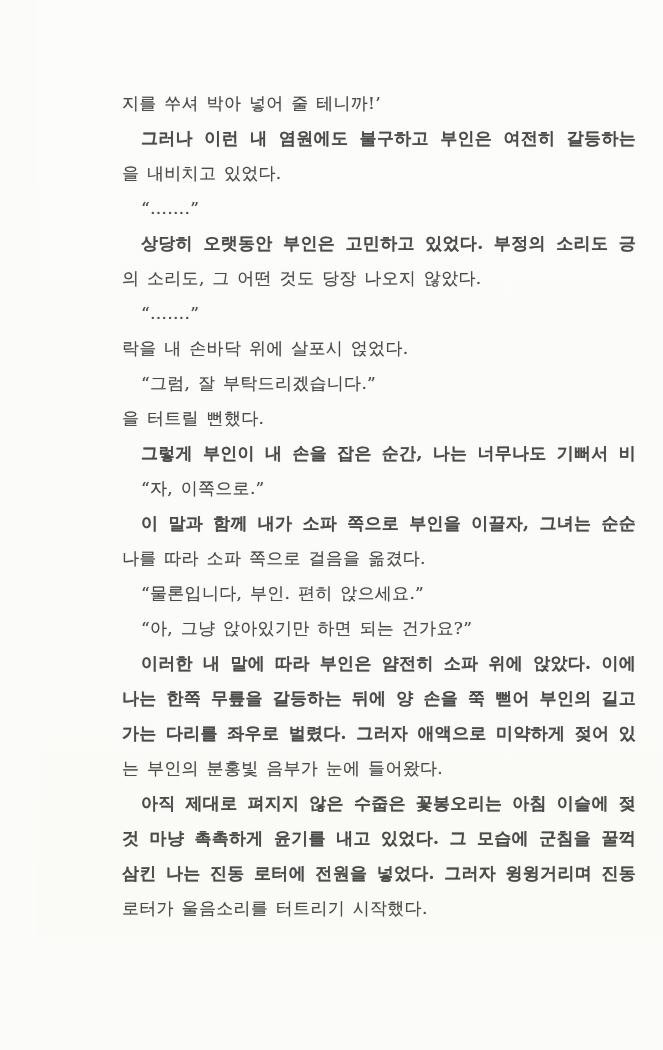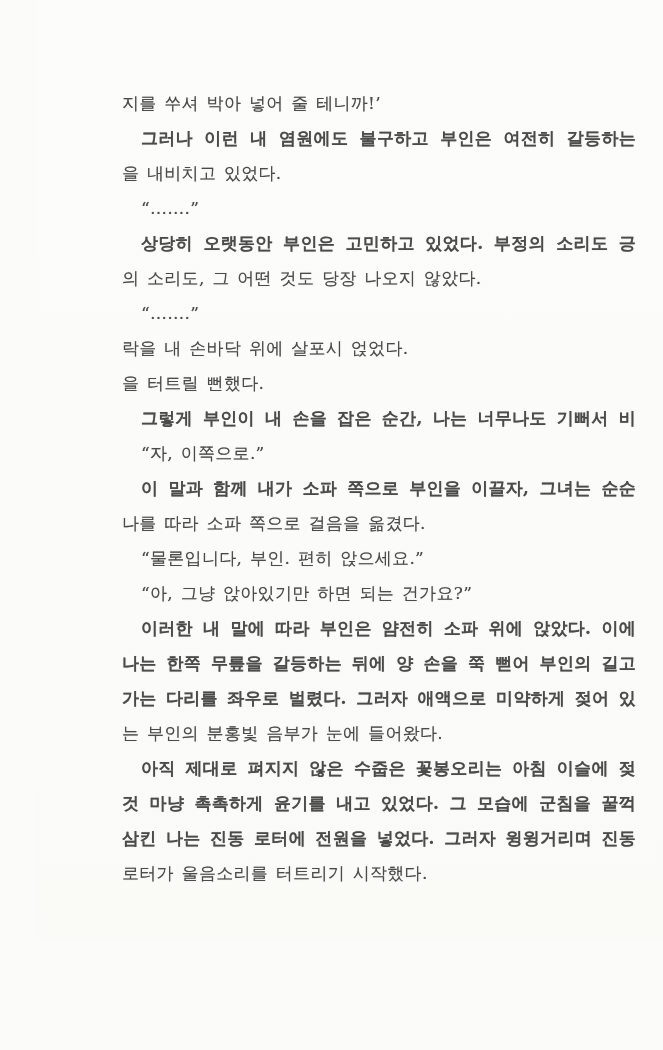"“그럼, 잘 부탁드리겠습니다.”" div.line { html: none -> <div>“그럼, 잘 부탁드리겠습니다.”</div> }
